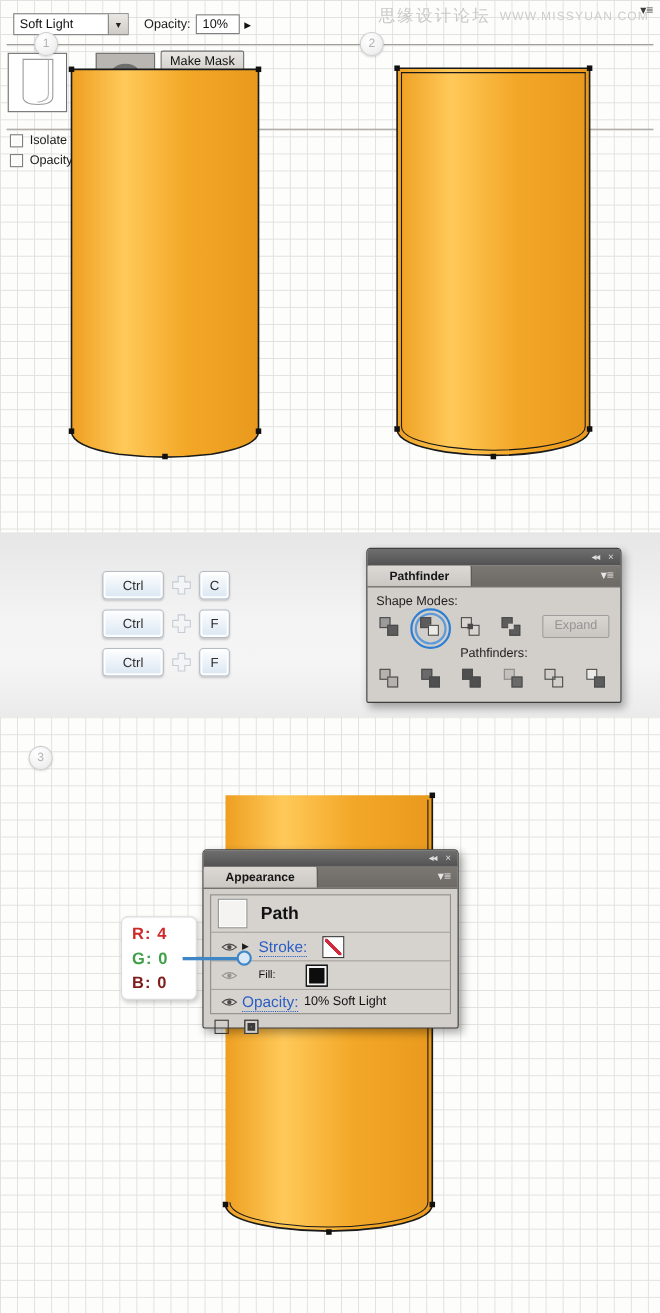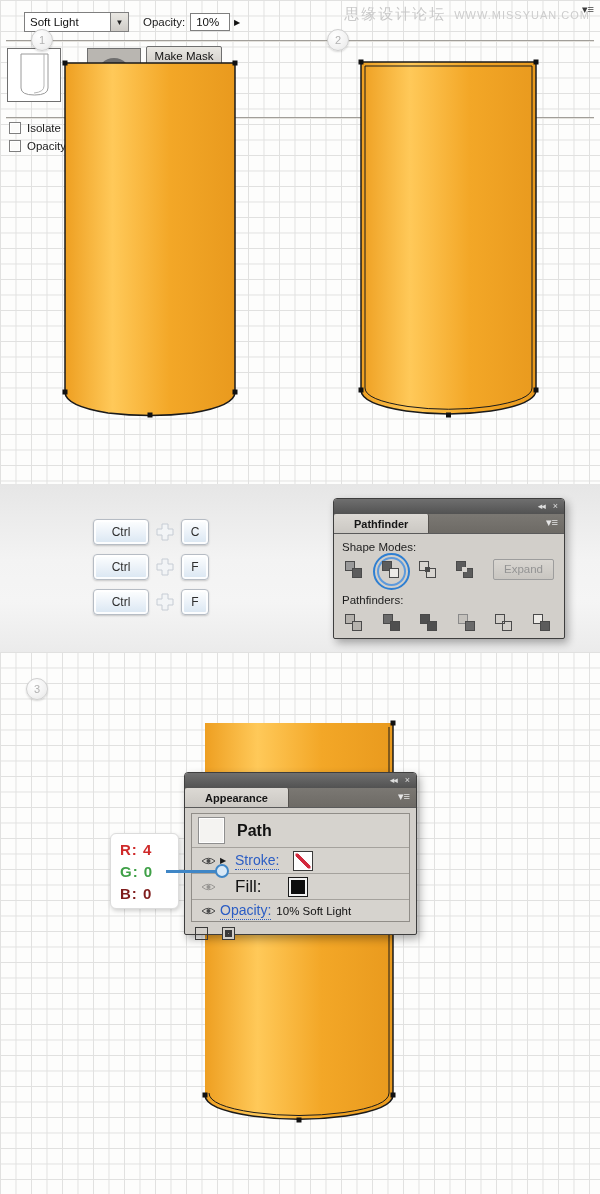"Soft Light" .tp-row1 { left: 24px -> 12px }
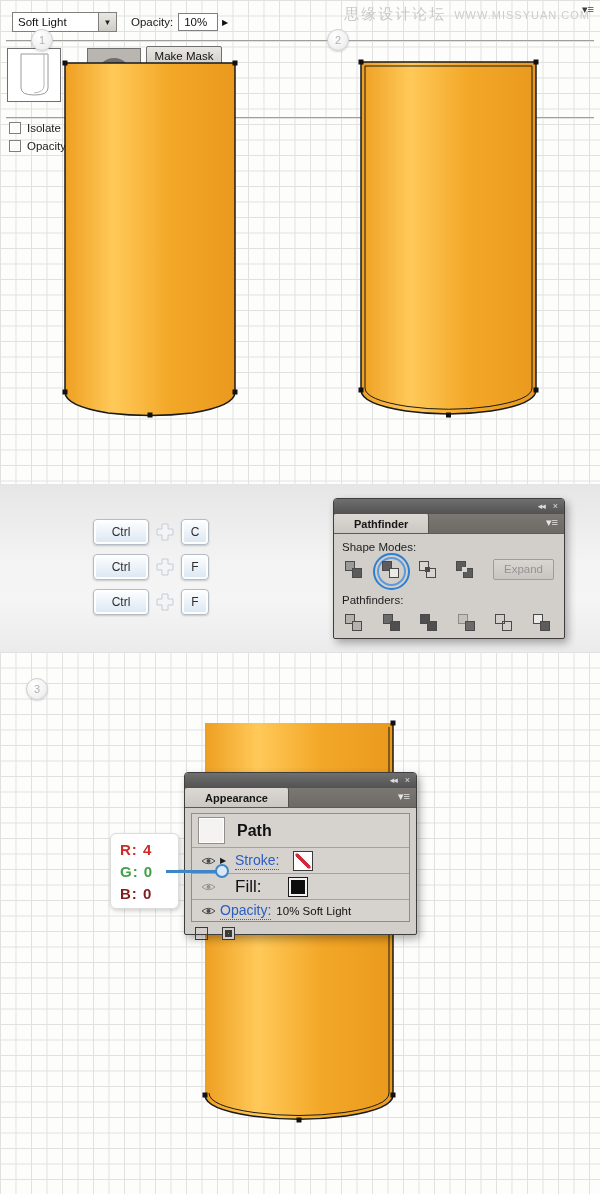"Pathfinders:" div.pf-label { margin-top: 12px -> 6px; text-align: none -> center }
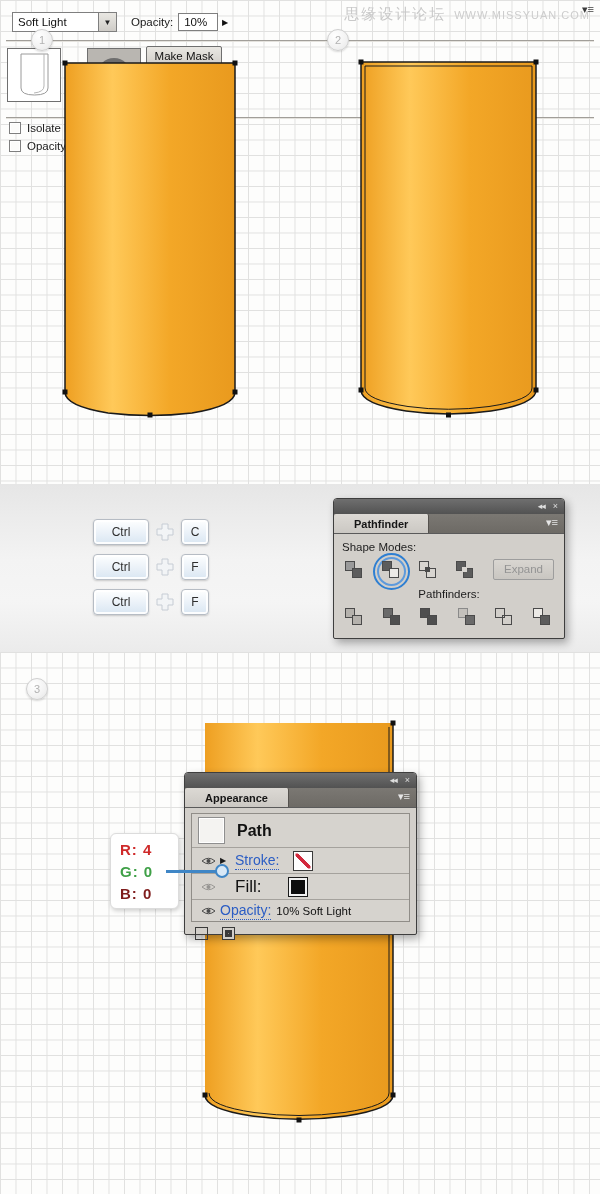"Fill:" .plain-lab { font-size: 17px -> 10px }
